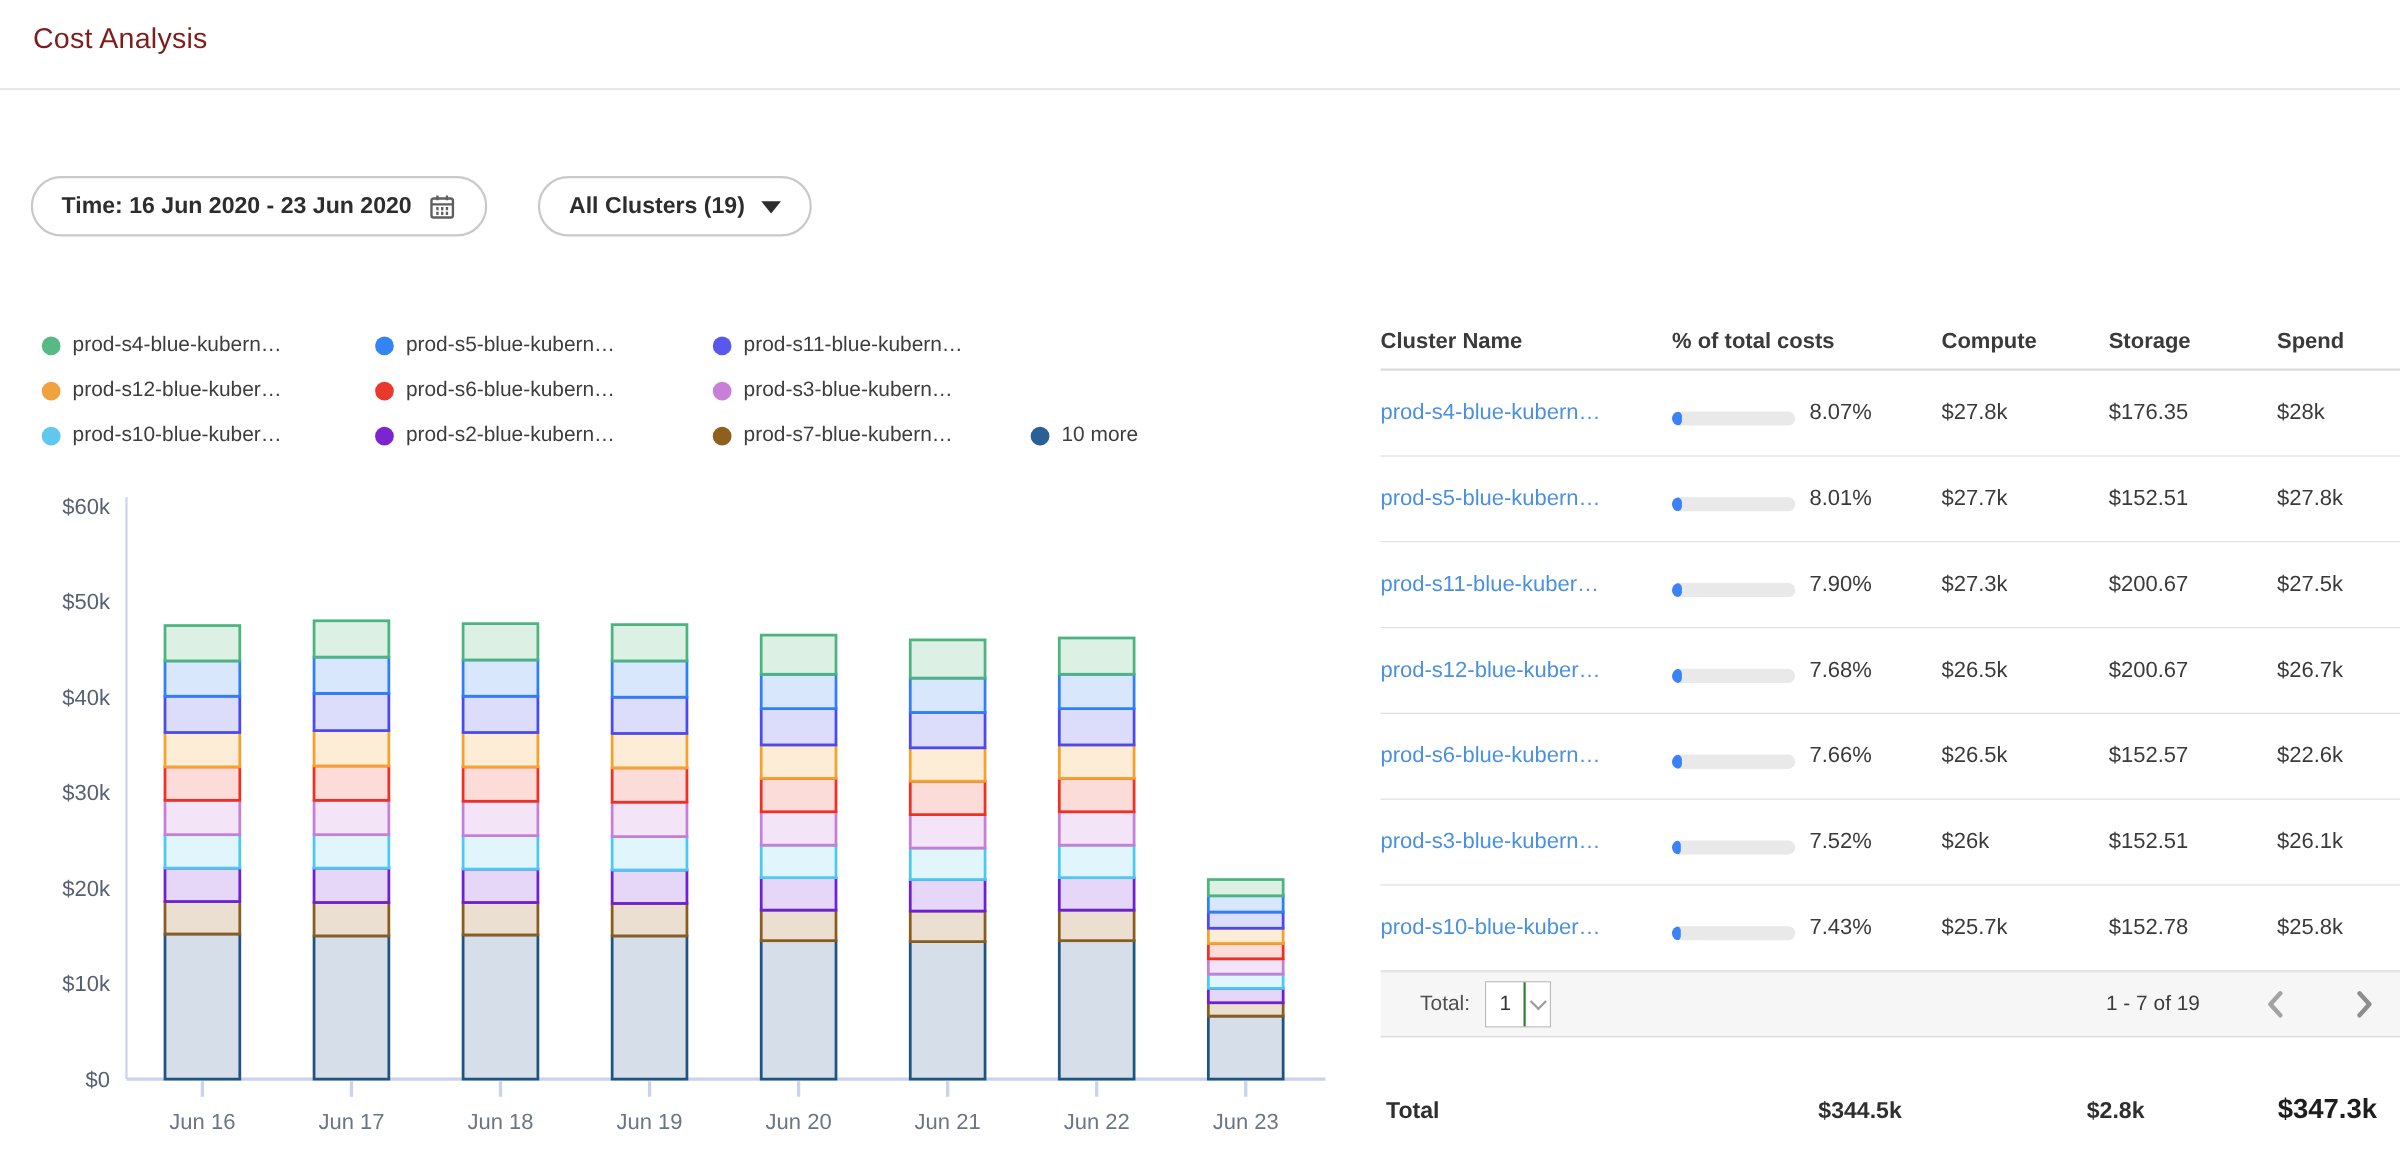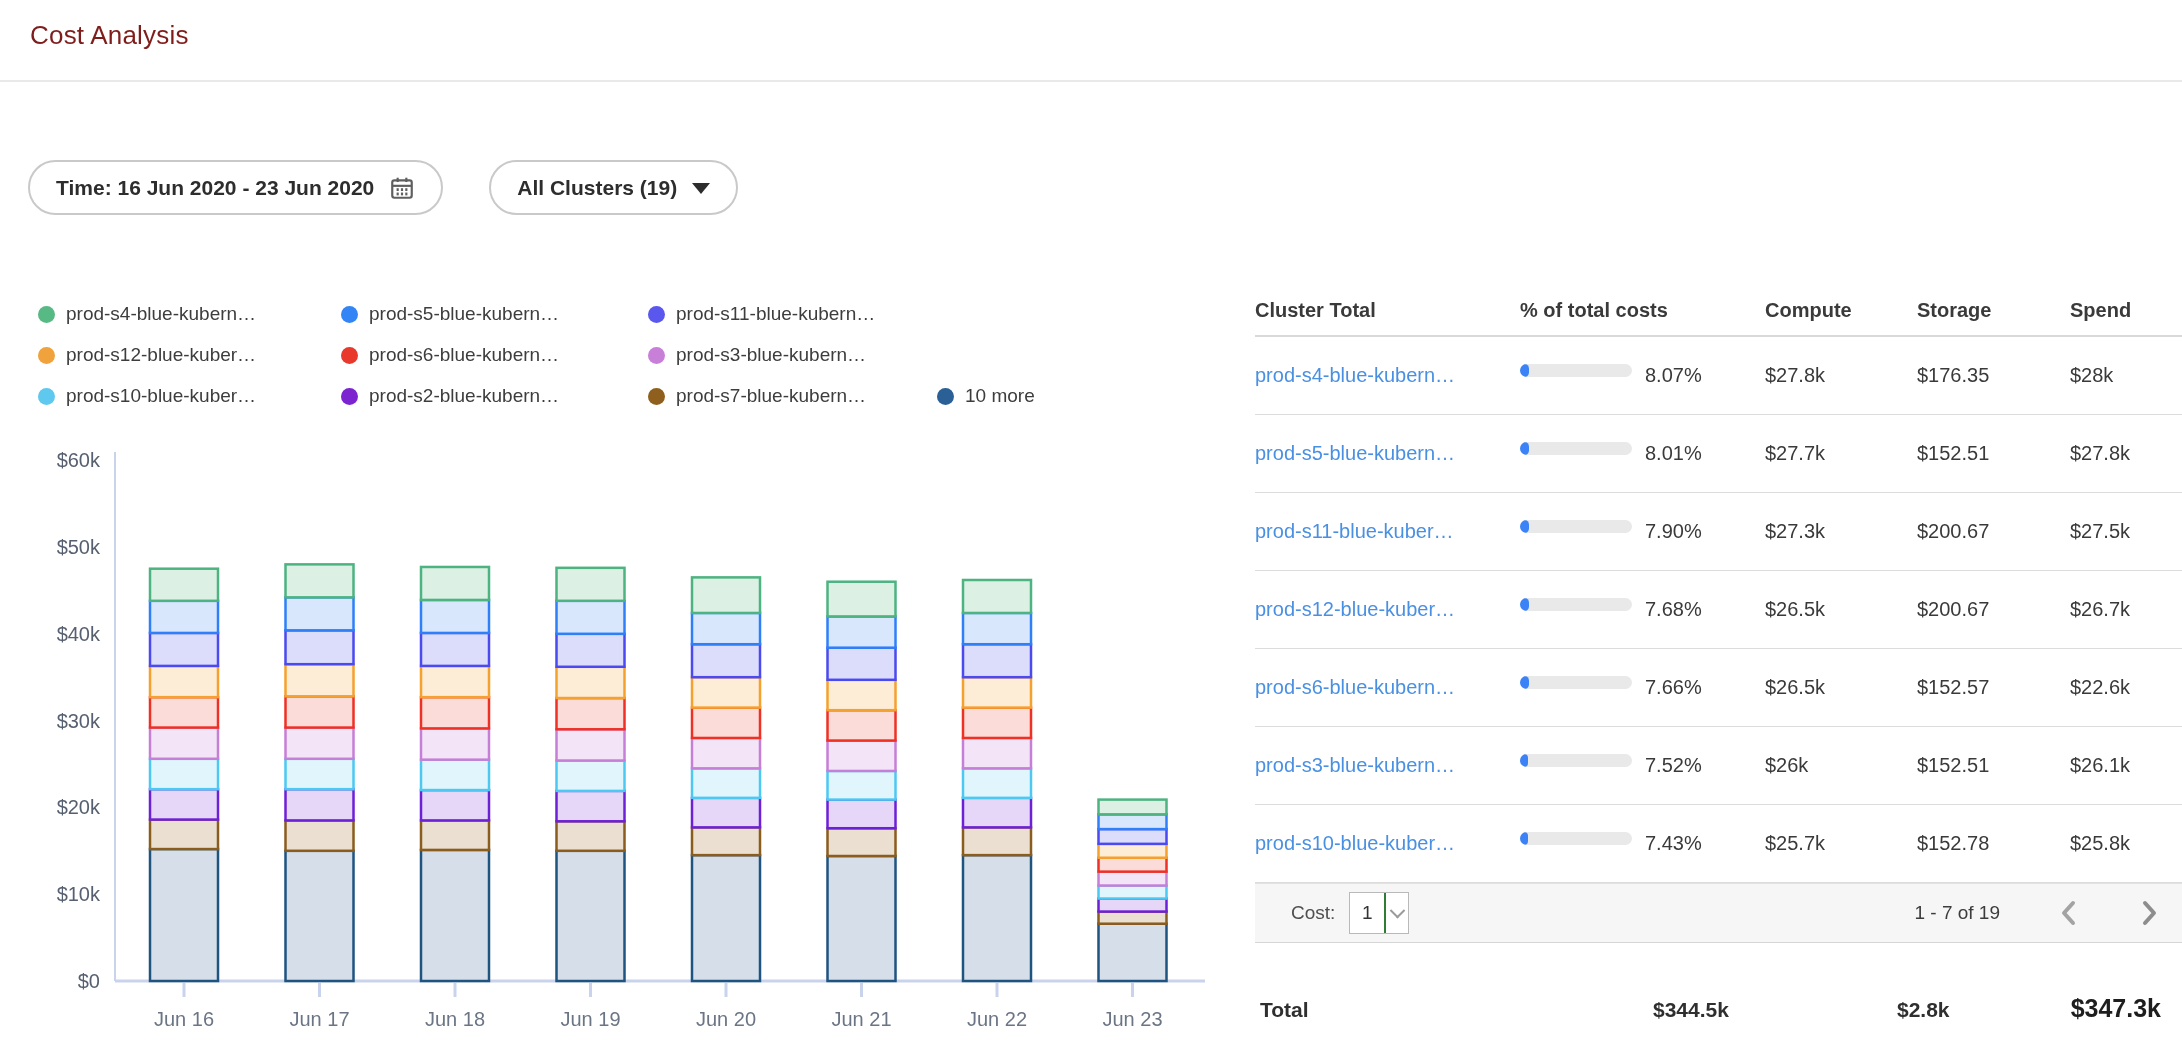"Cluster Total" div.th { text: Total -> Name }
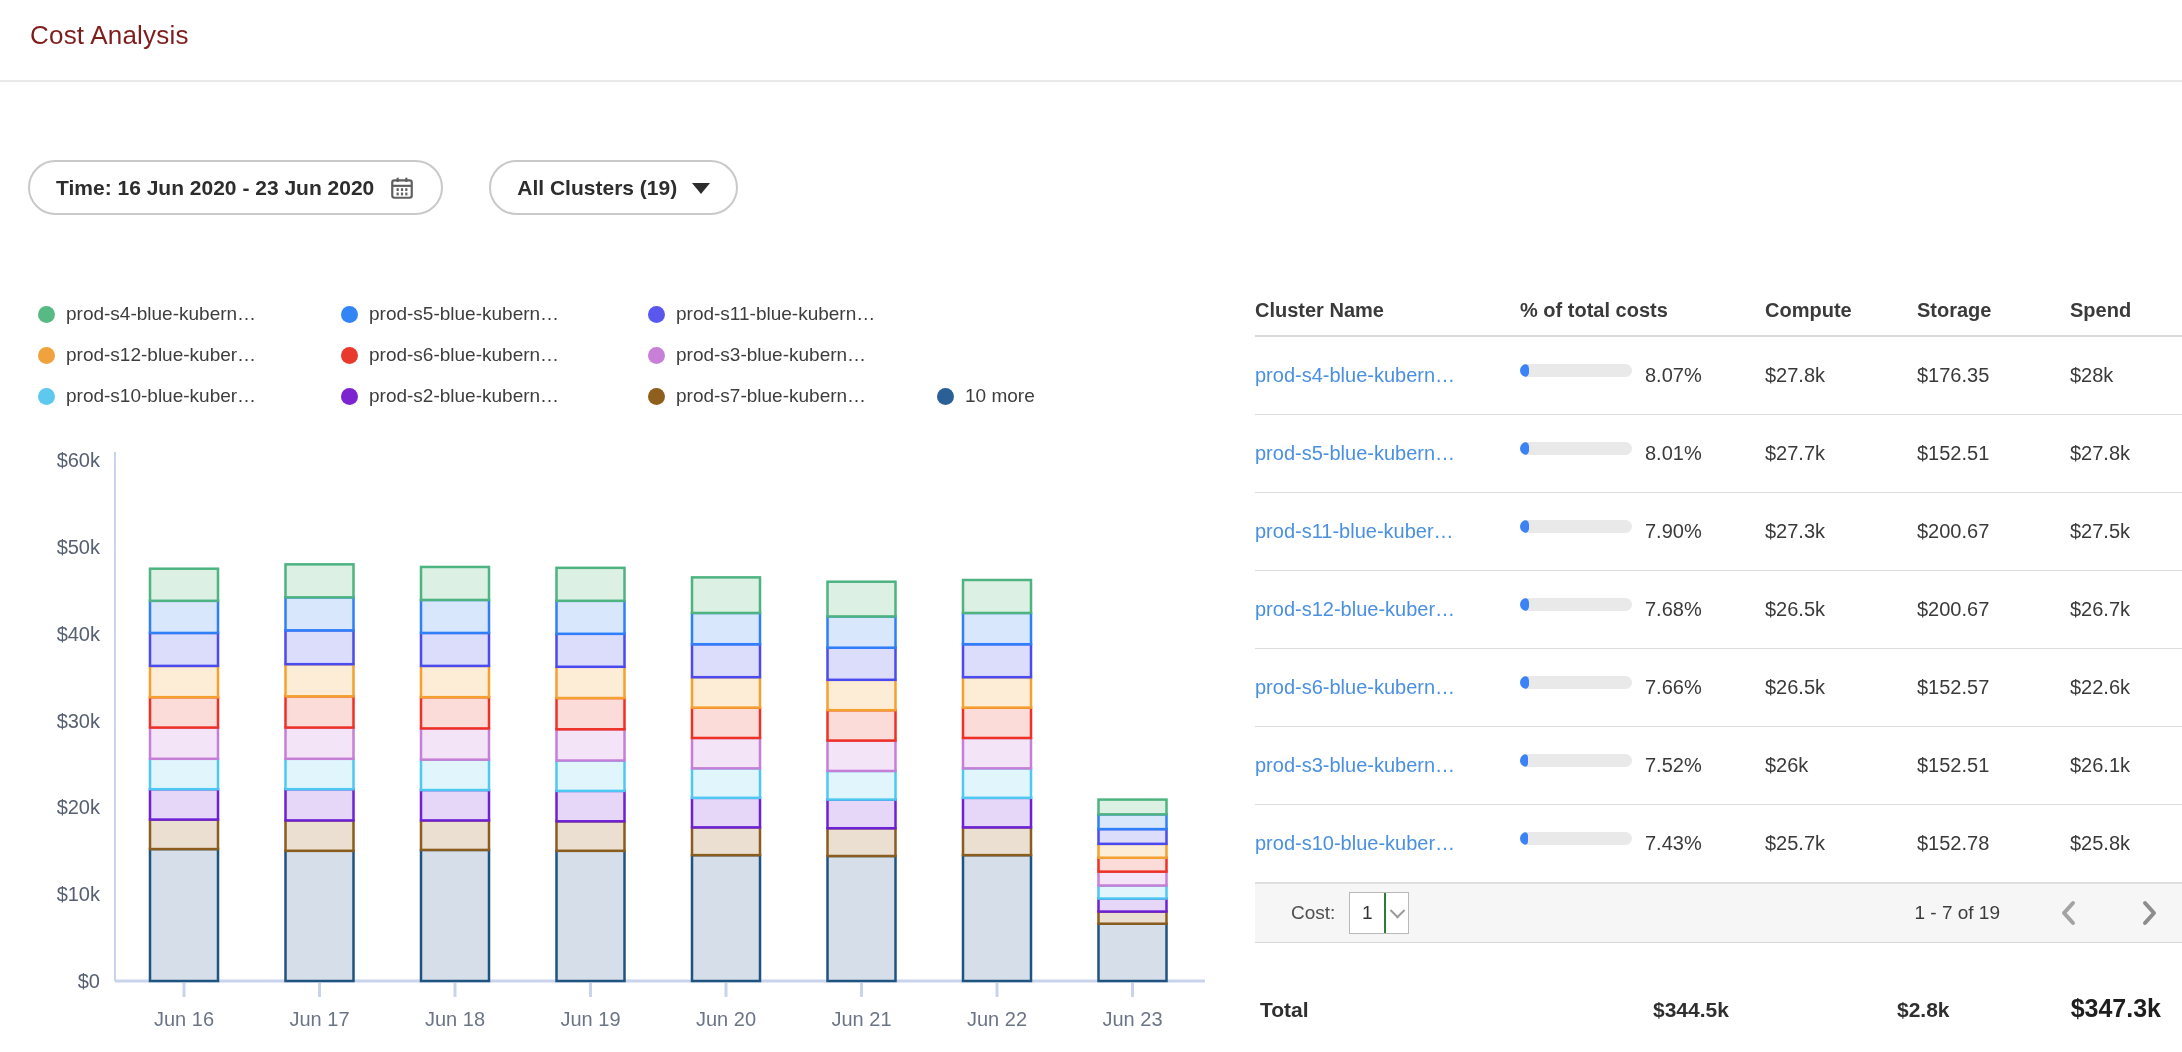"8.07%" .pct-cell { align-items: flex-start -> flex-end }
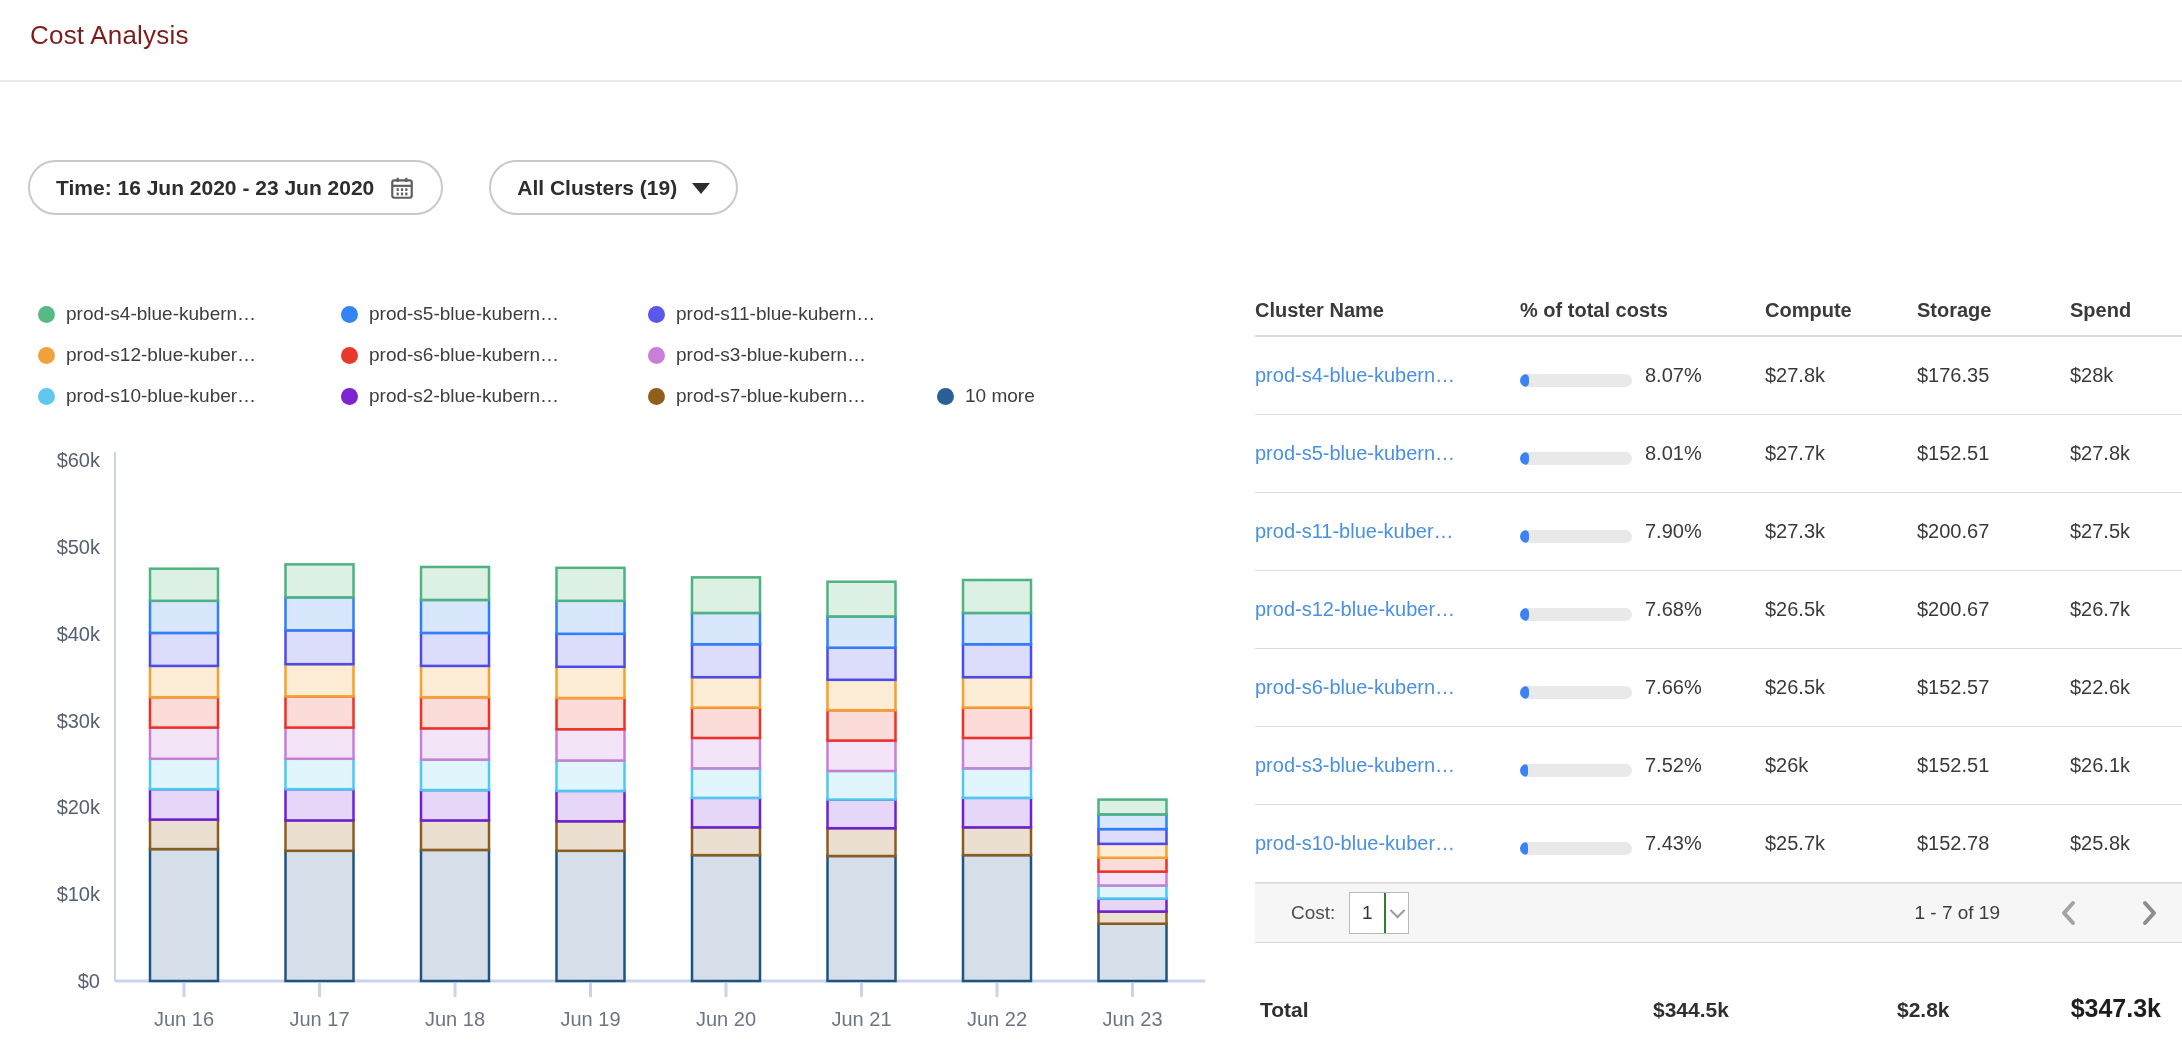"Cost:" span.page-label { text: Cost -> Total }
